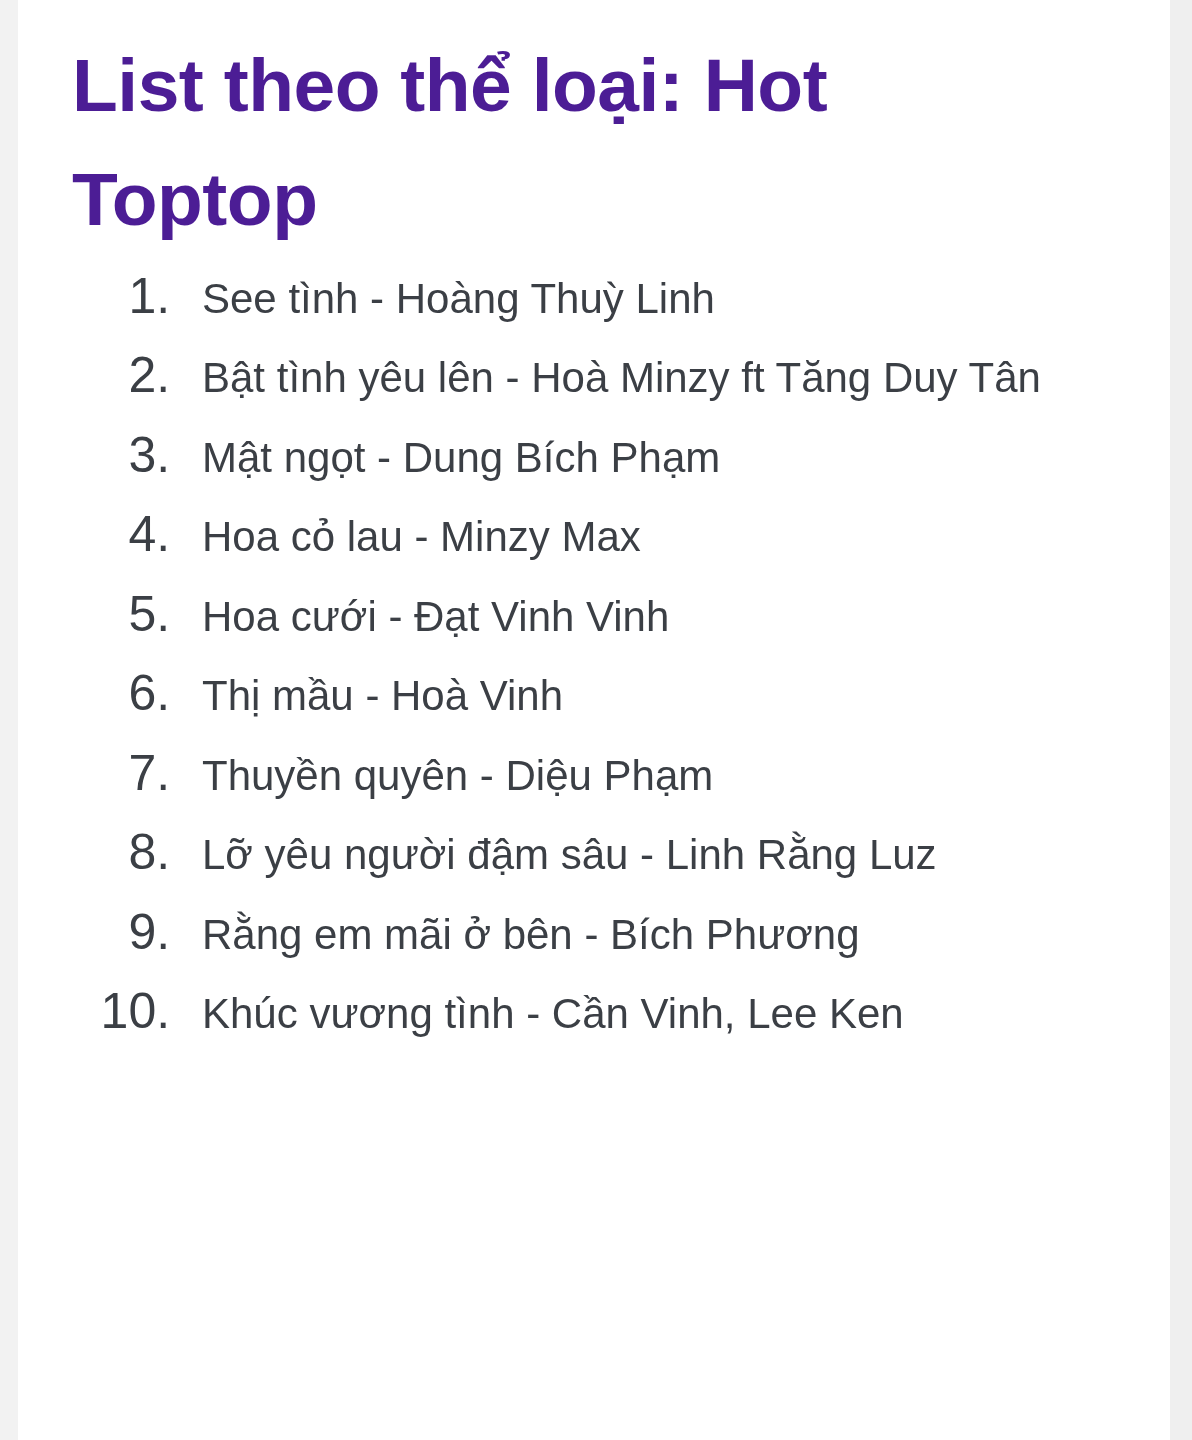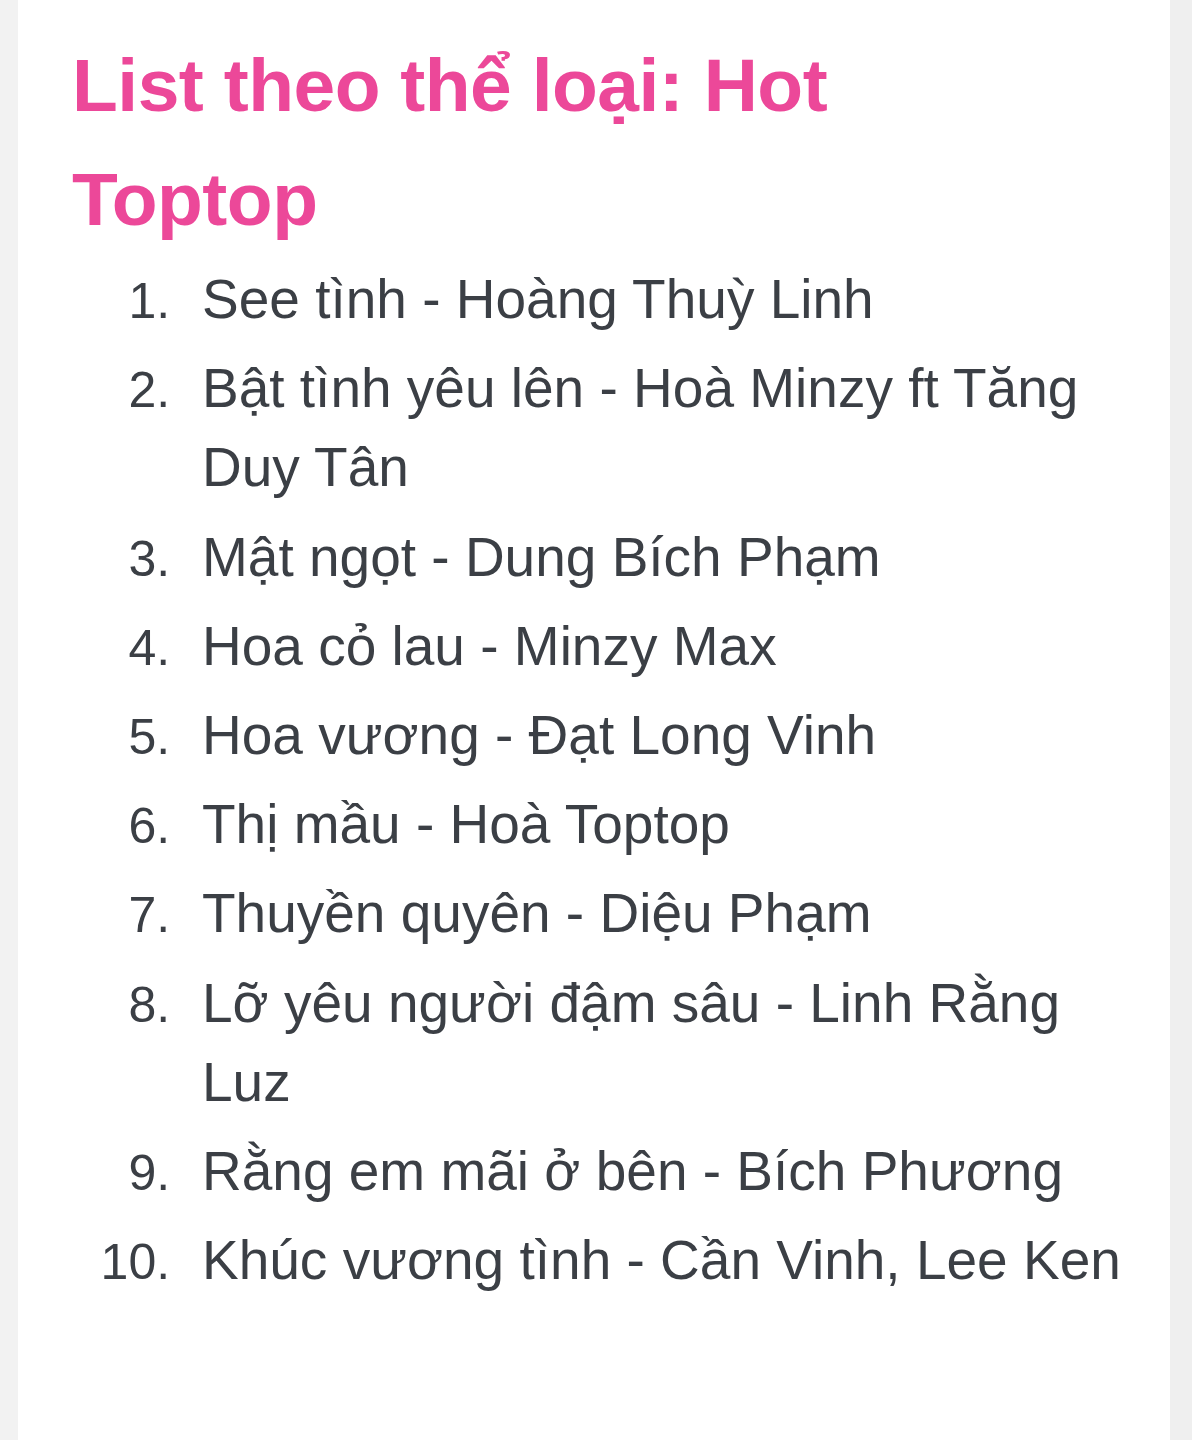"List theo thể loại: Hot" .doc-title { color: #ec4899 -> #4c1d95 }
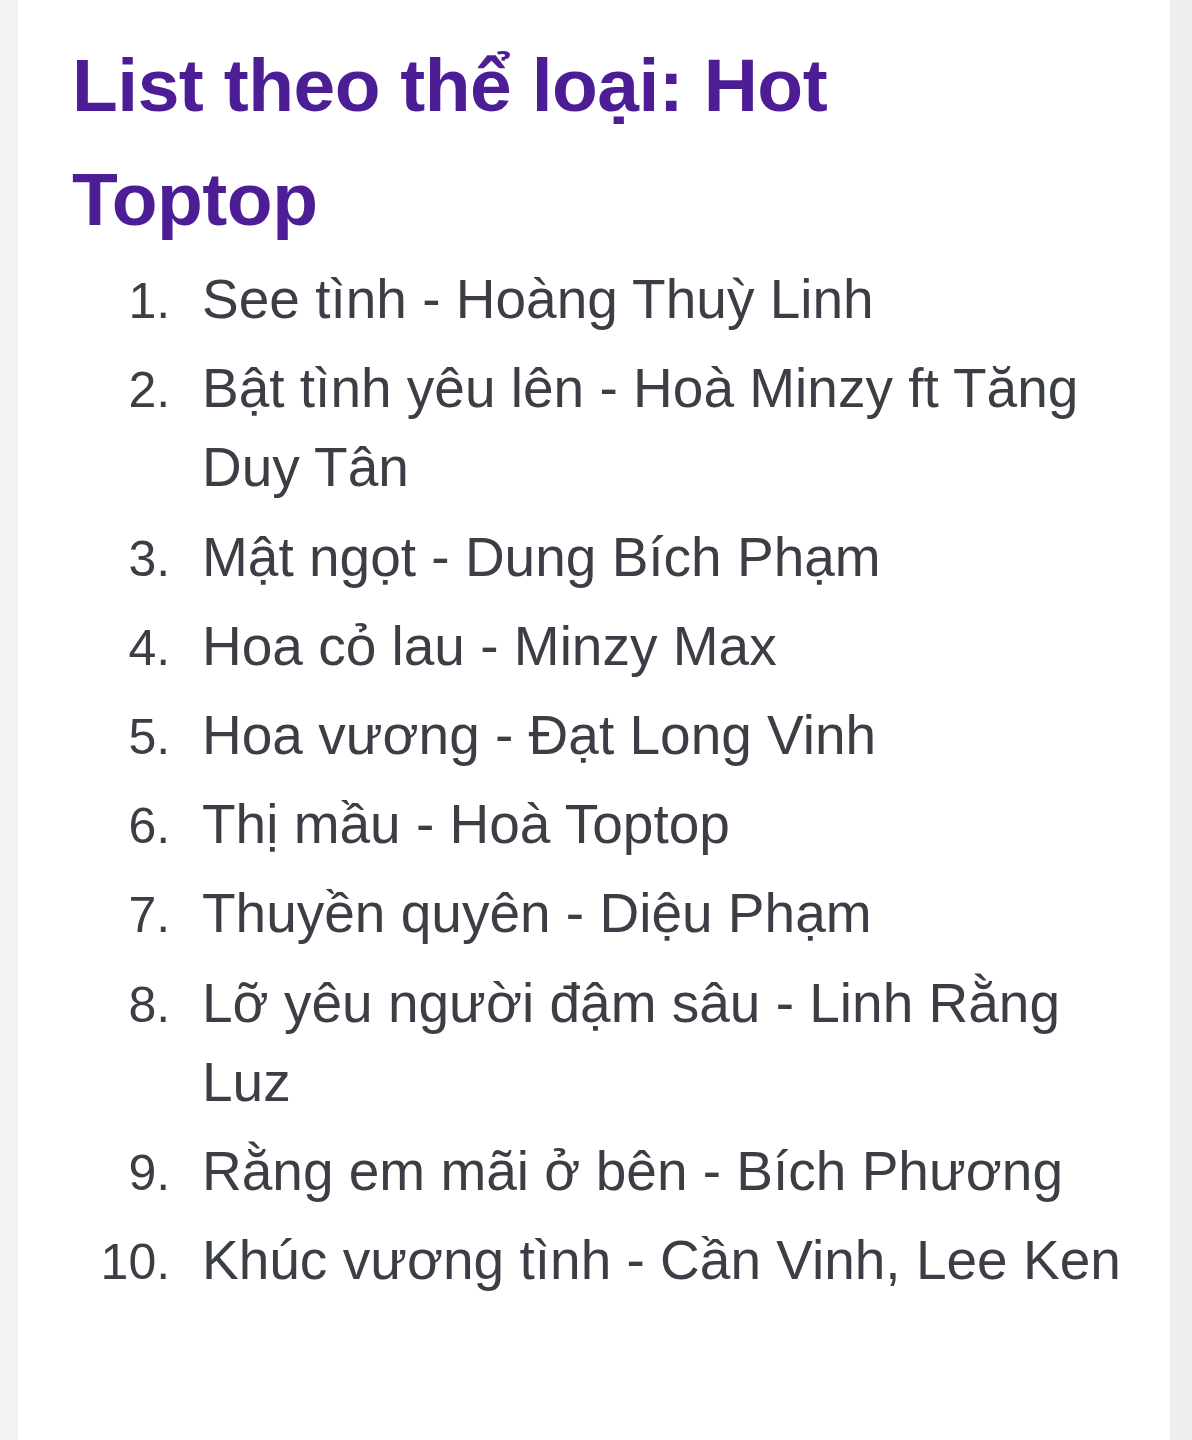"See tình - Hoàng Thuỳ" ol.song-list { font-size: 55px -> 42px }
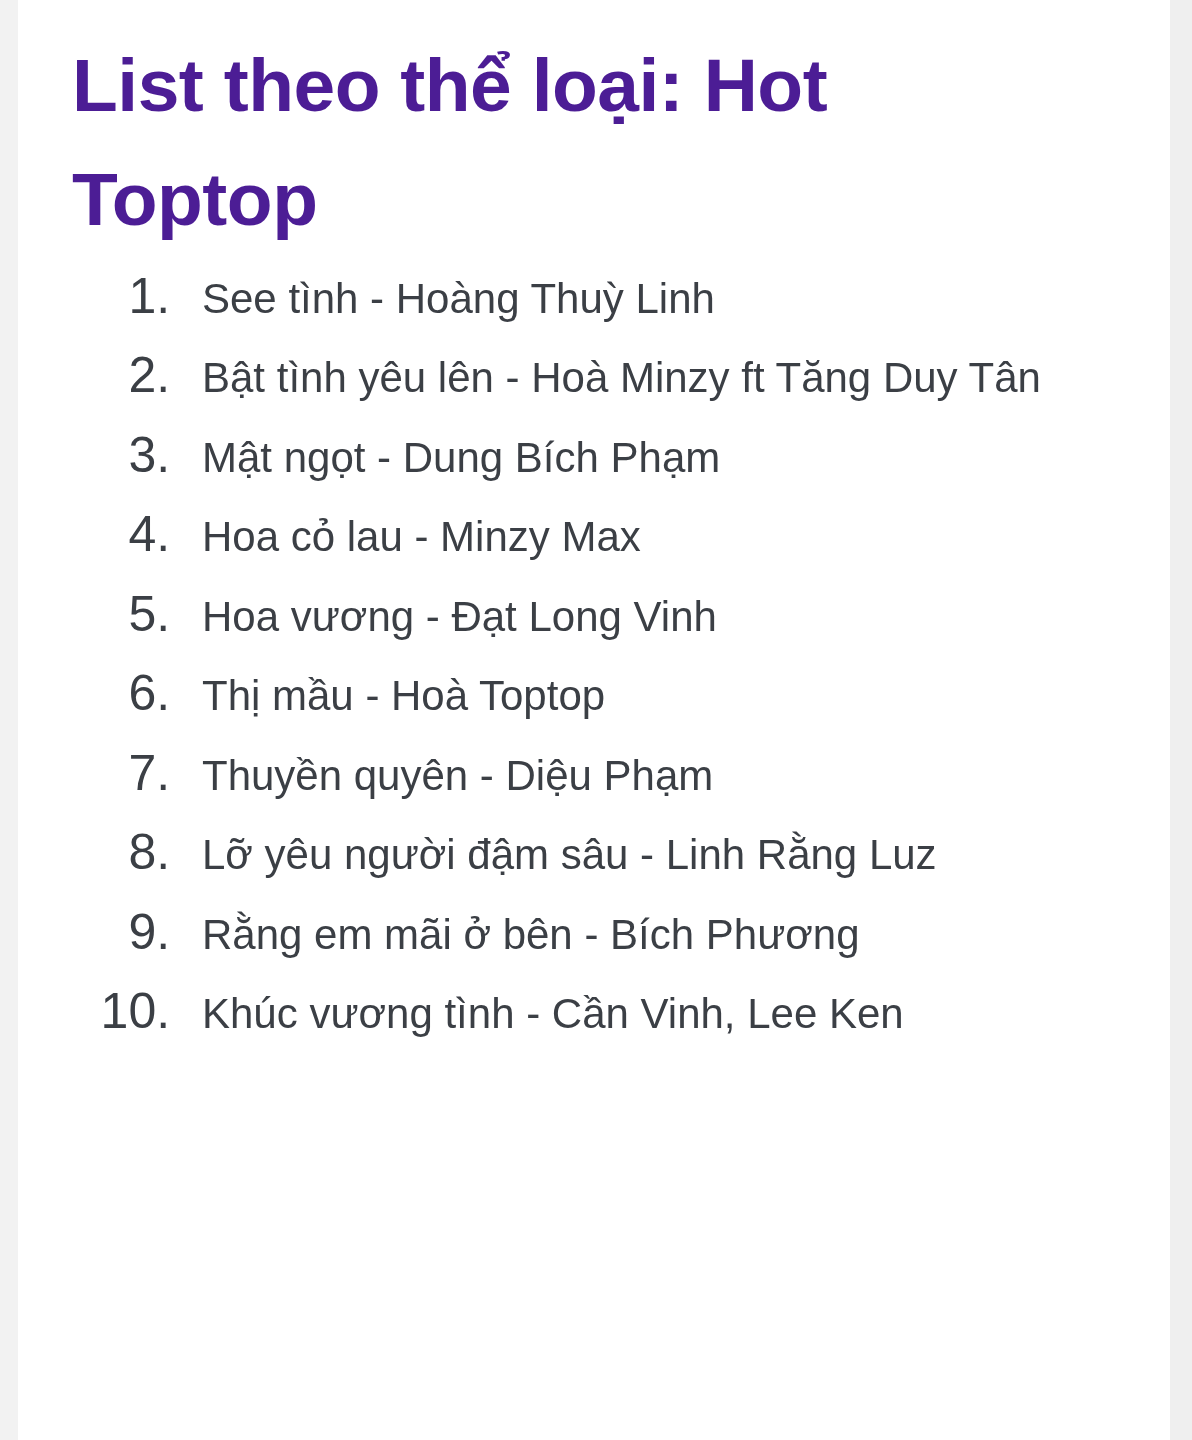"Hoa vương - Đạt Long" span.song-text { text: vương - Đạt Long -> cưới - Đạt Vinh }
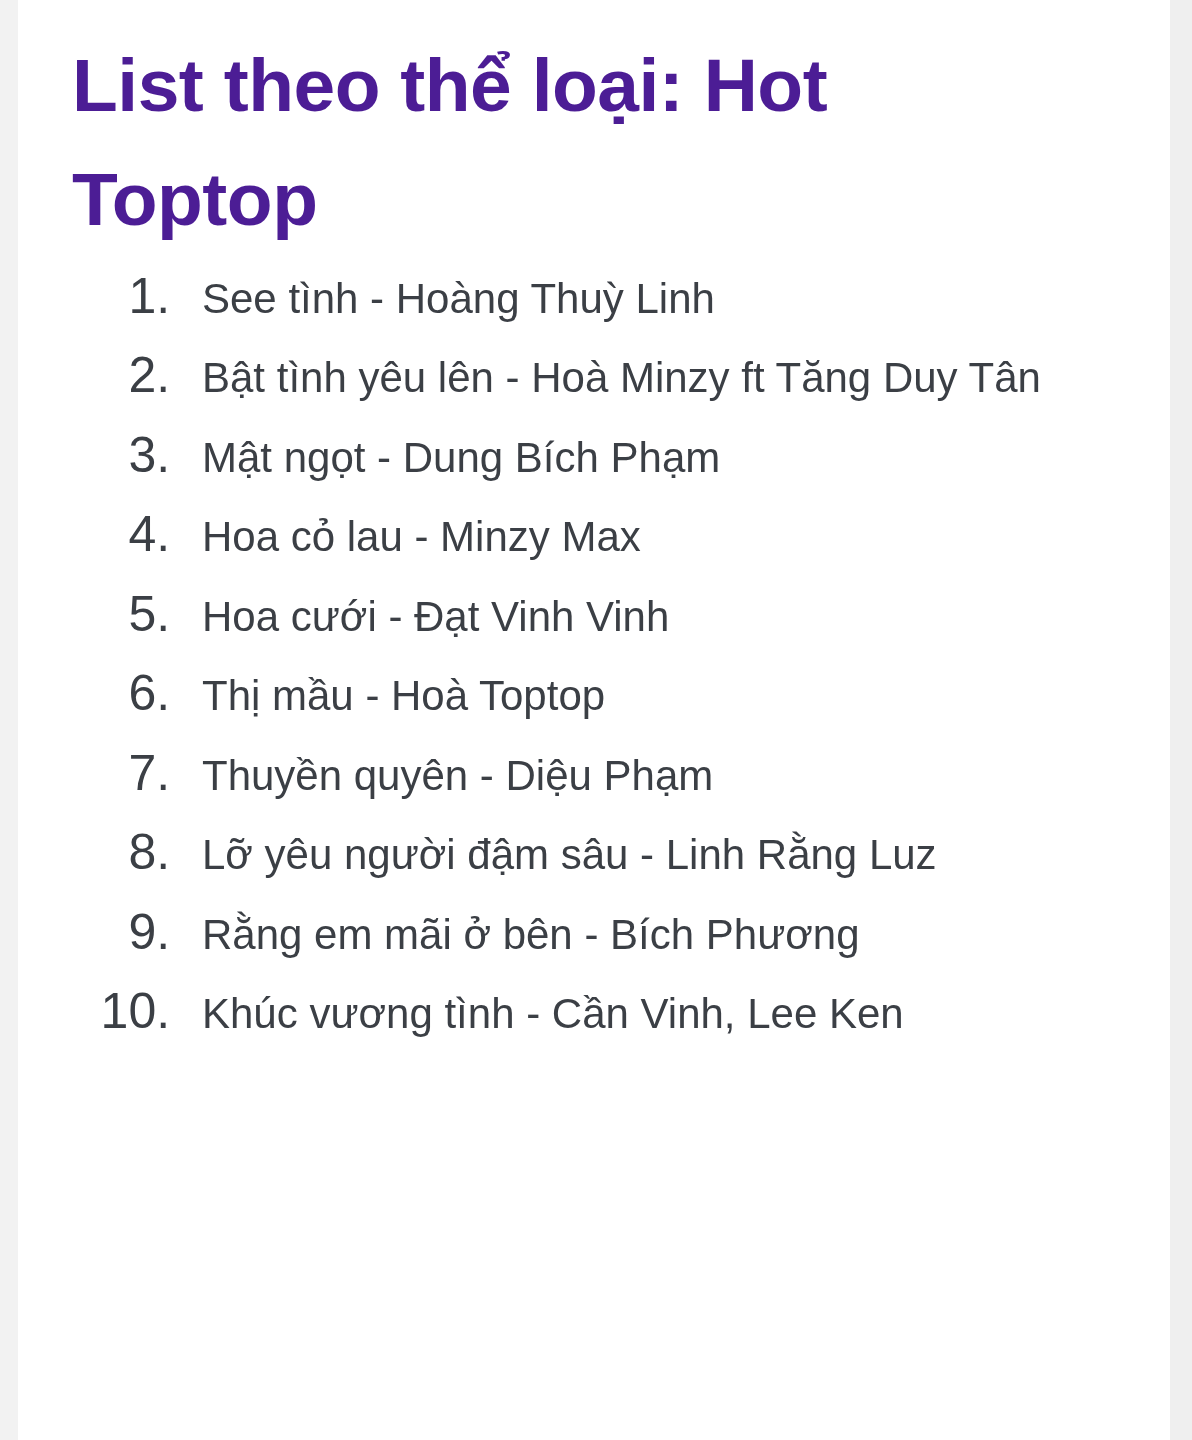"Thị mầu - Hoà Toptop" span.song-text { text: Toptop -> Vinh }
